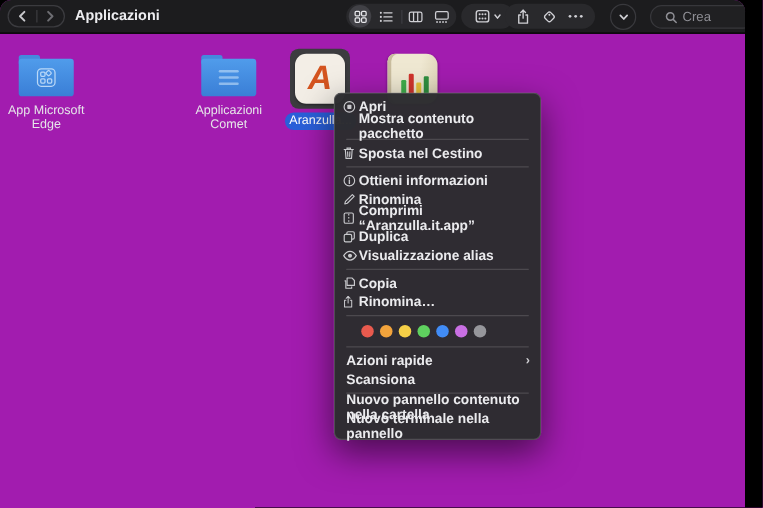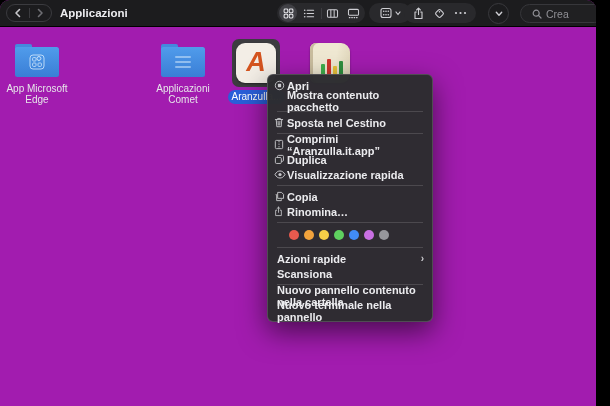"Ottieni informazioni" div.mi { html: none -> <div> <span> <svg> <circle></circle> <circle></circle> <line></line> </svg> </span> <span>Ottieni informazioni</span> </div> }
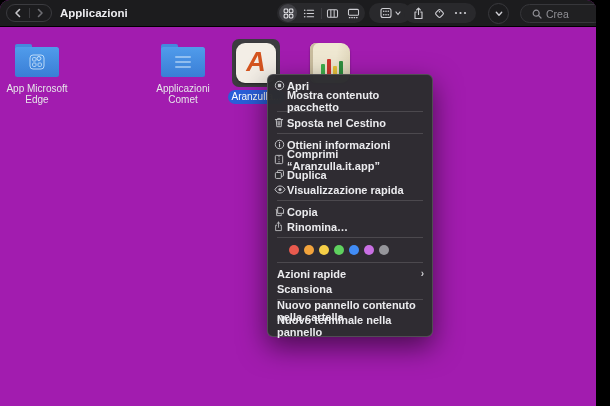"Rinomina" div.mi { html: none -> <div> <span> <svg> <path></path> </svg> </span> <span>Rinomina</span> </div> }
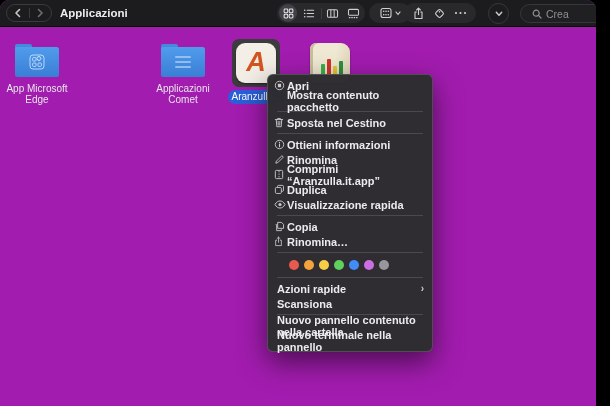"Visualizzazione rapida" span { text: rapida -> alias }
